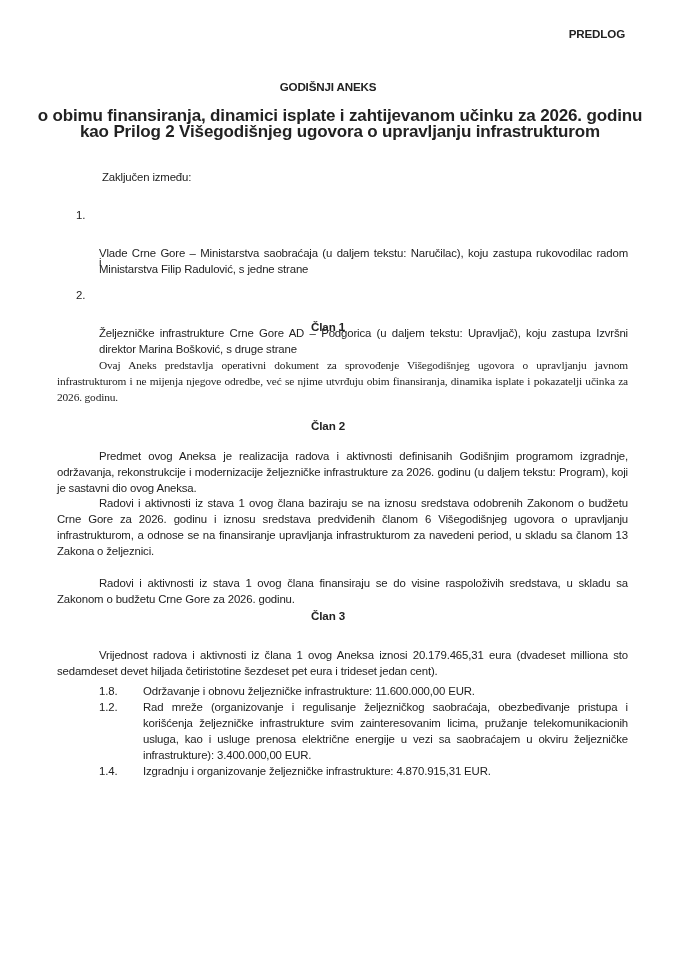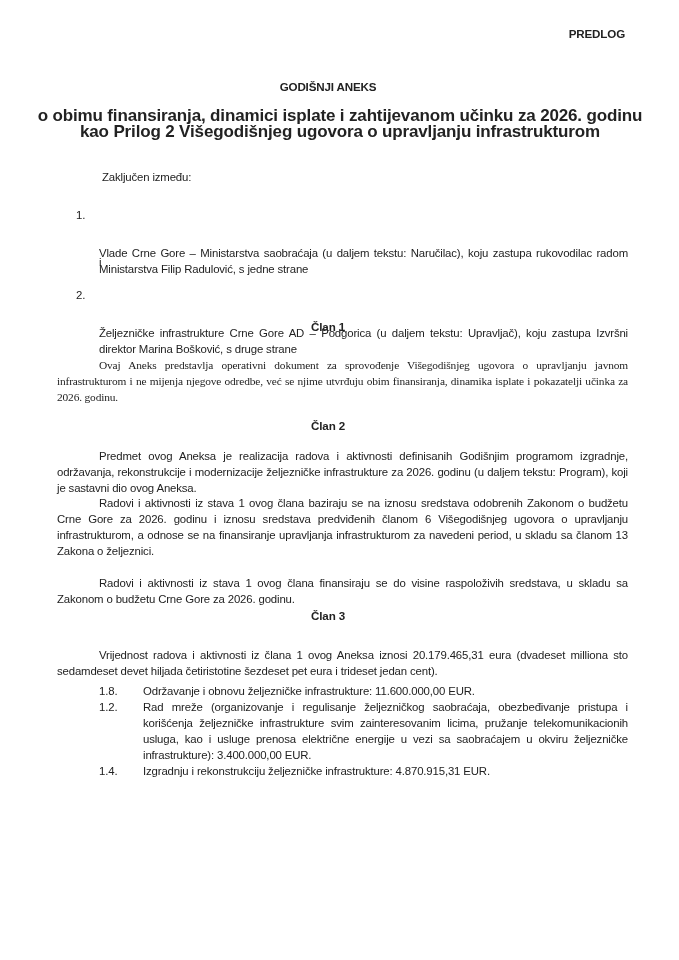"Izgradnju i rekonstrukciju željezničke" div { text: rekonstrukciju -> organizovanje }
